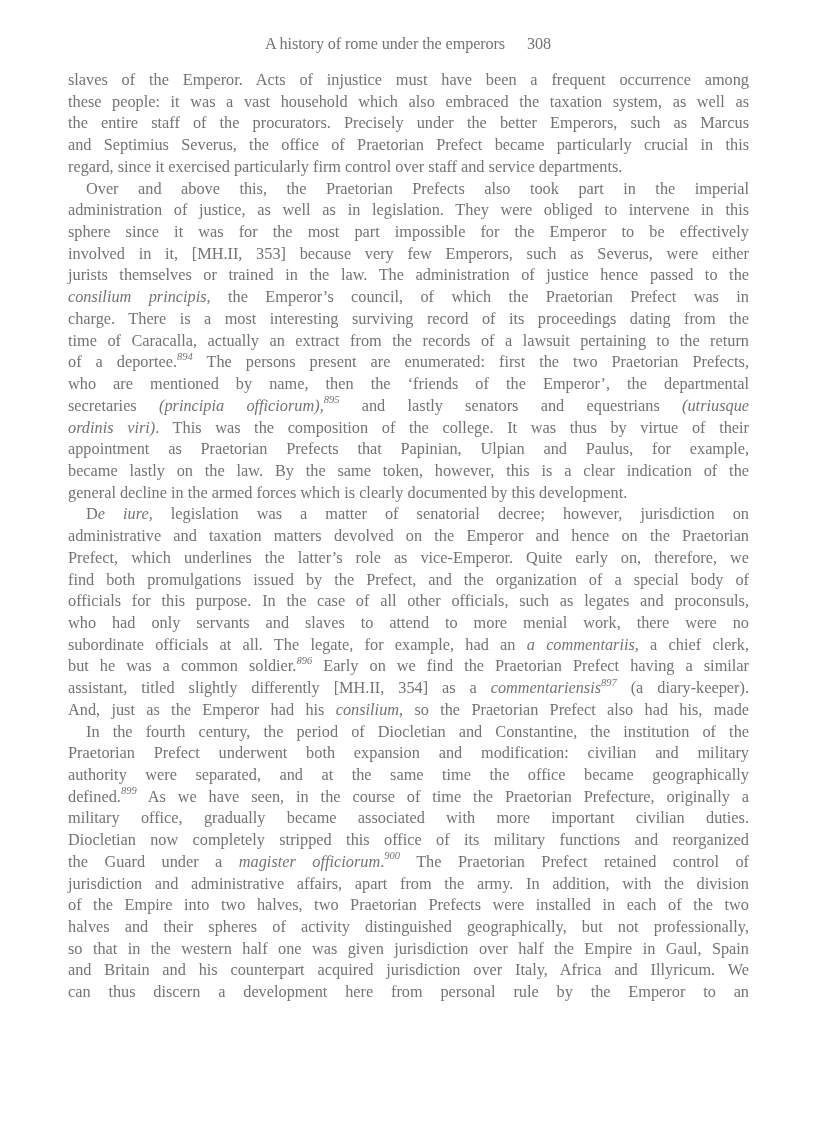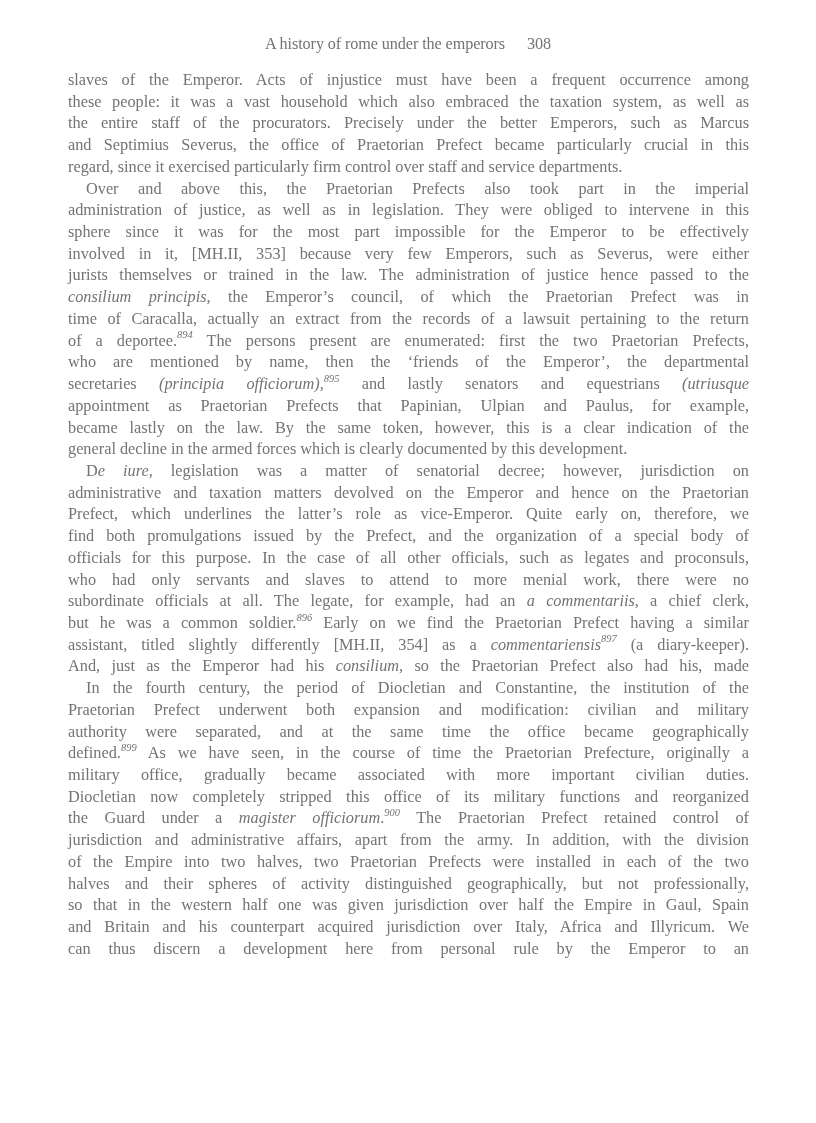"charge. There is a most" span.ln { html: none -> <span>charge. There is a most interesting surviving record of its proceedings dating from the</span> }
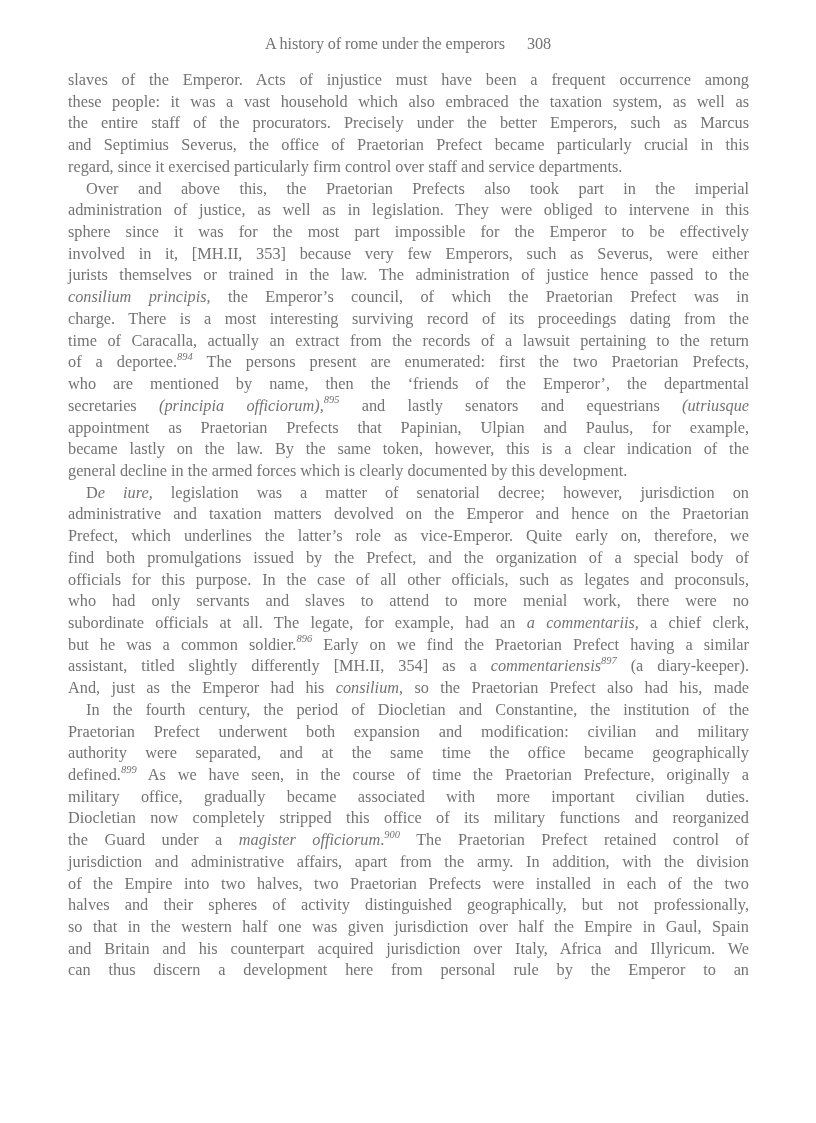"ordinis viri). This was the" span.ln { html: none -> <span><i>ordinis viri)</i><span>. This was the composition of the college. It was thus by virtue of their</span></span> }
